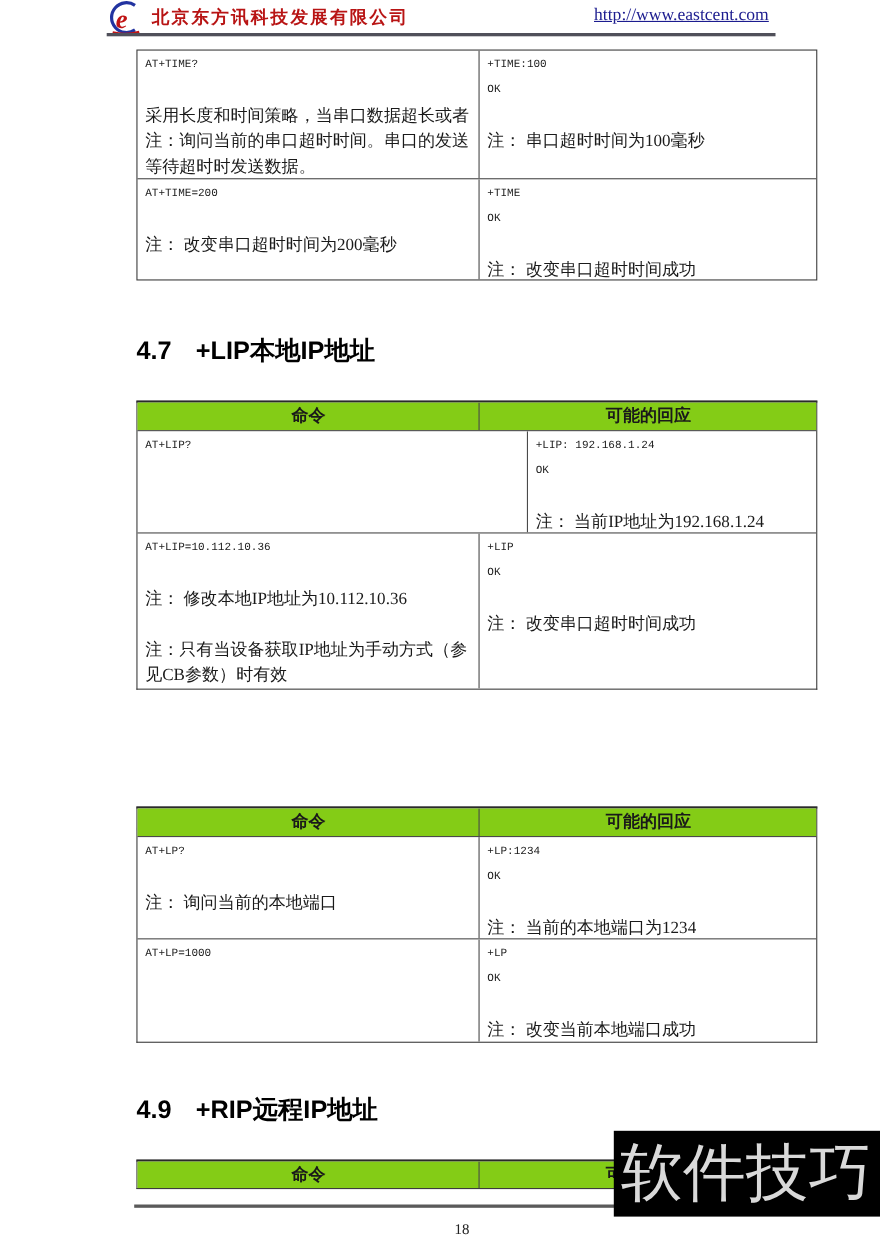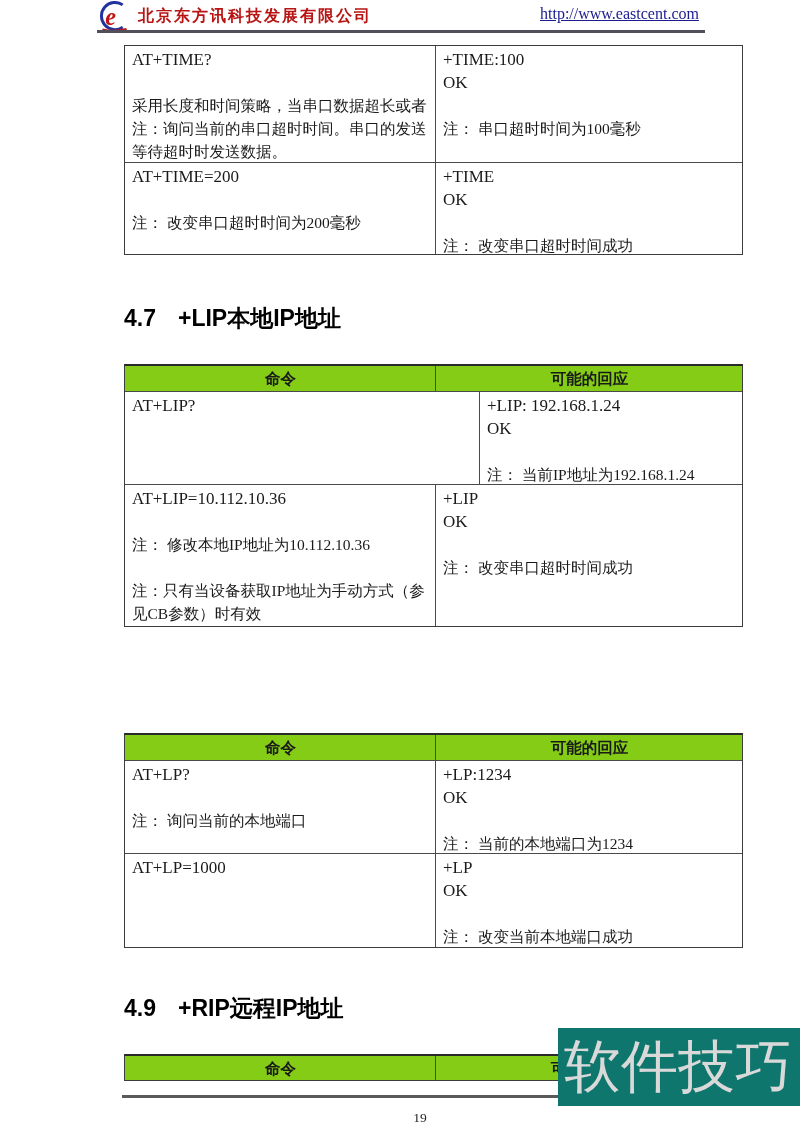"AT+TIME?" .line.code { font-family: Liberation Serif, serif -> Liberation Mono, monospace; font-size: 17px -> 10px }
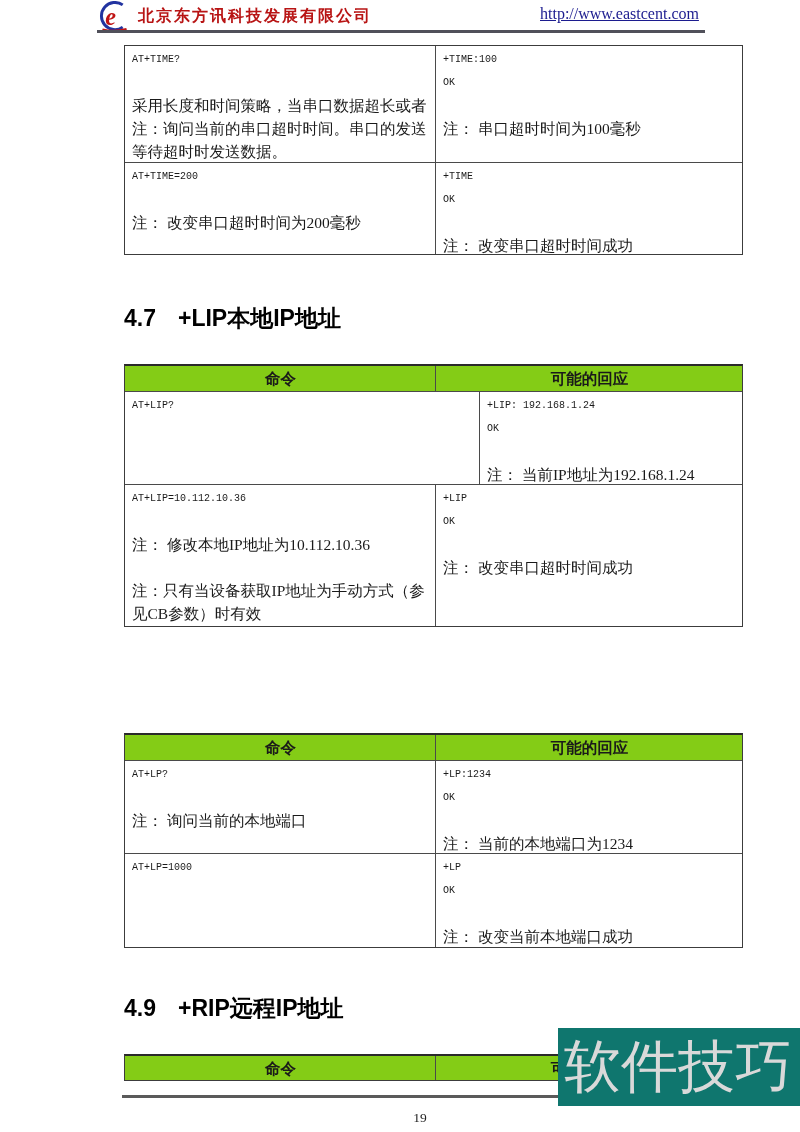"软件技巧" .watermark { background: #0f766e -> #000000 }
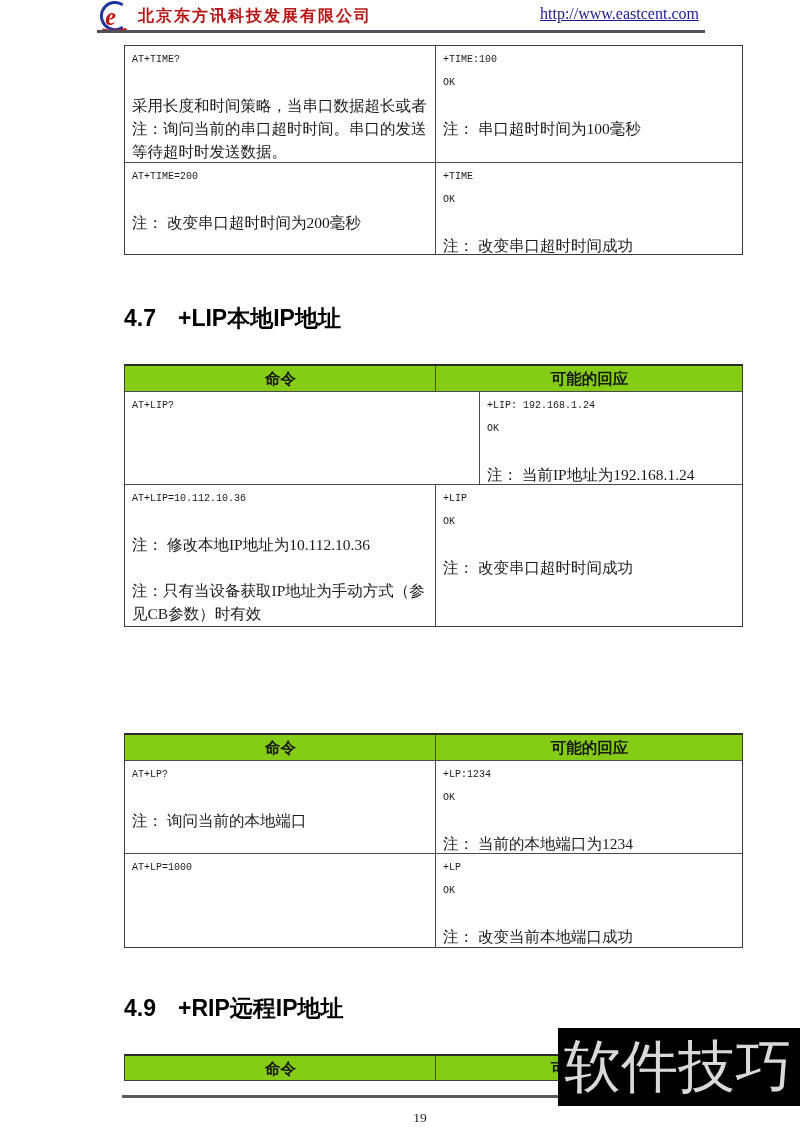"19" div.page-num { text: 19 -> 18 }
